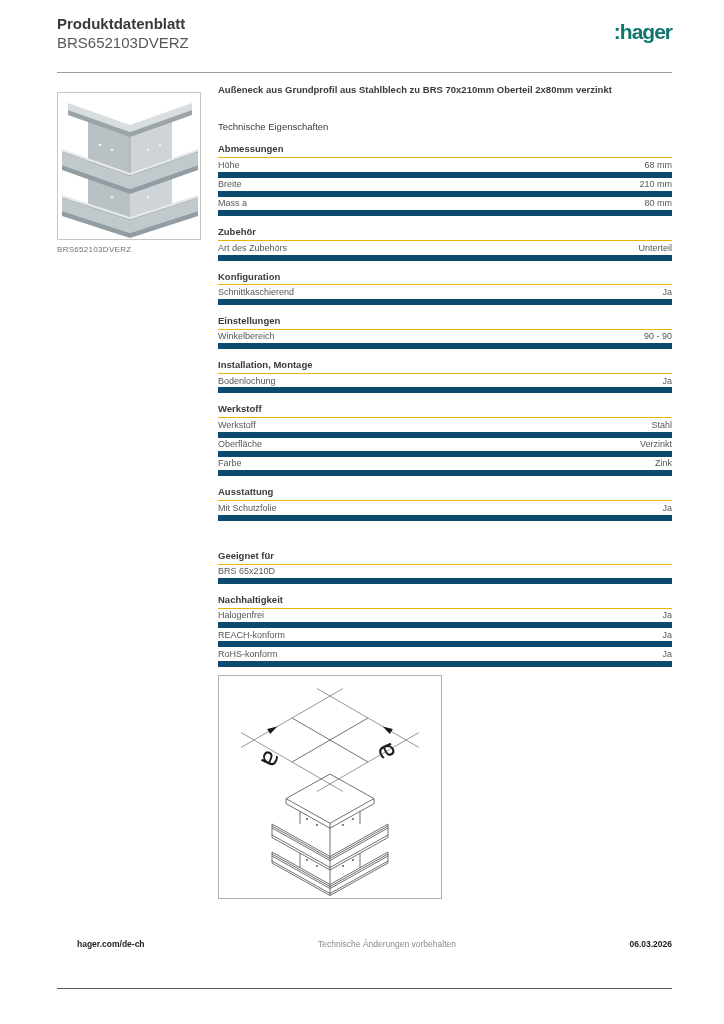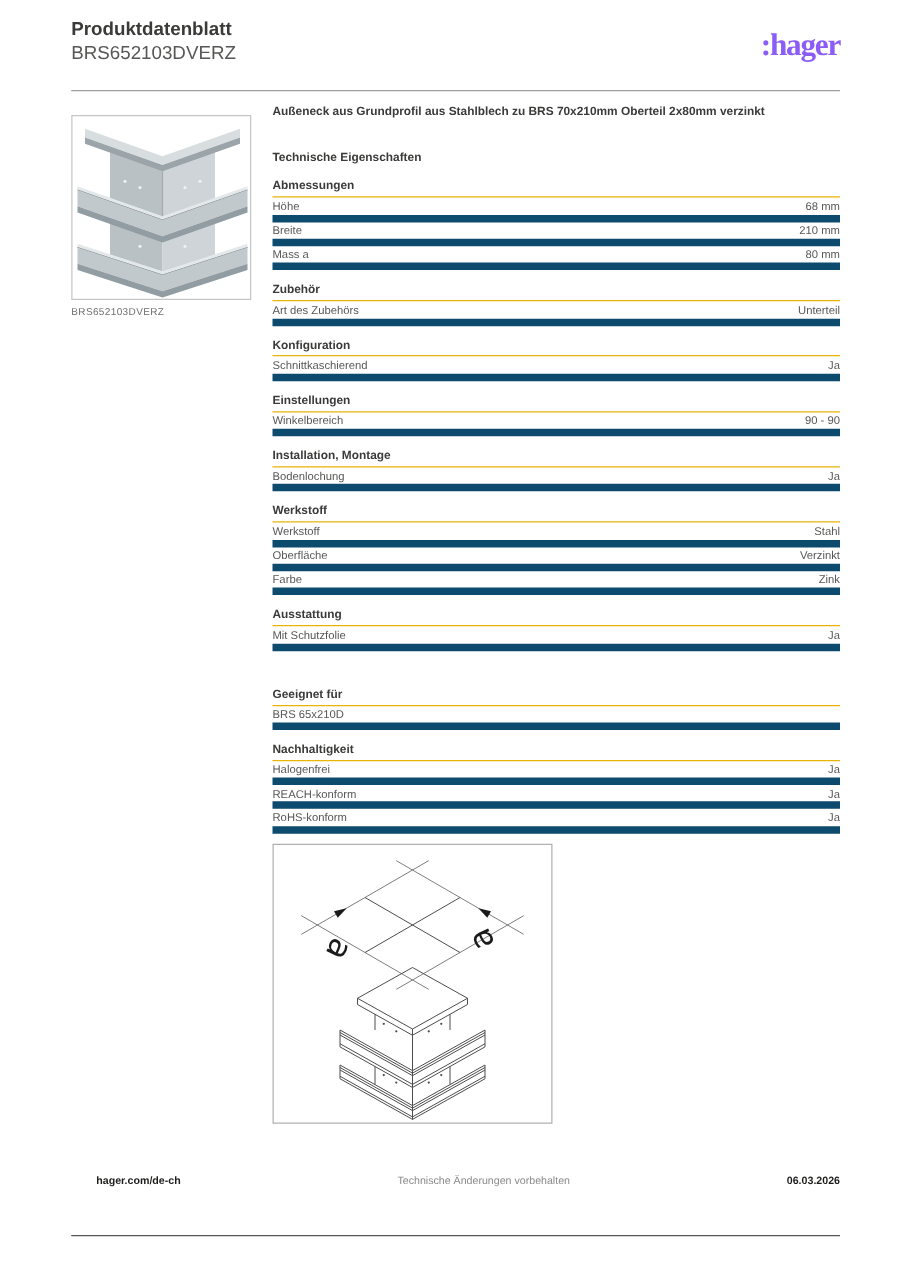"Produktdatenblatt" .header { align-items: center -> flex-start }
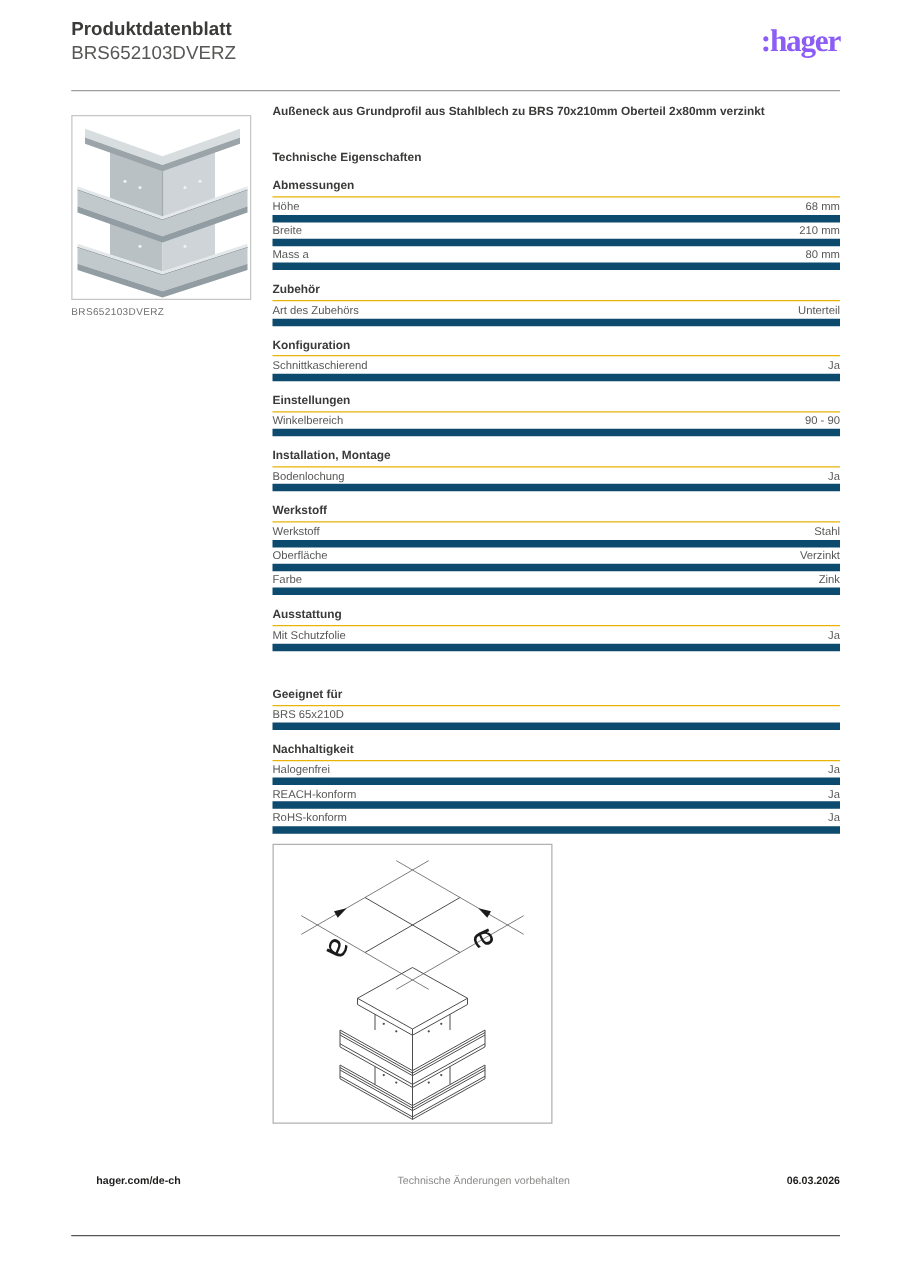":hager" .logo { color: #8b5cf6 -> #0f766e; font-family: Liberation Serif, serif -> none; font-size: 25px -> 21px }
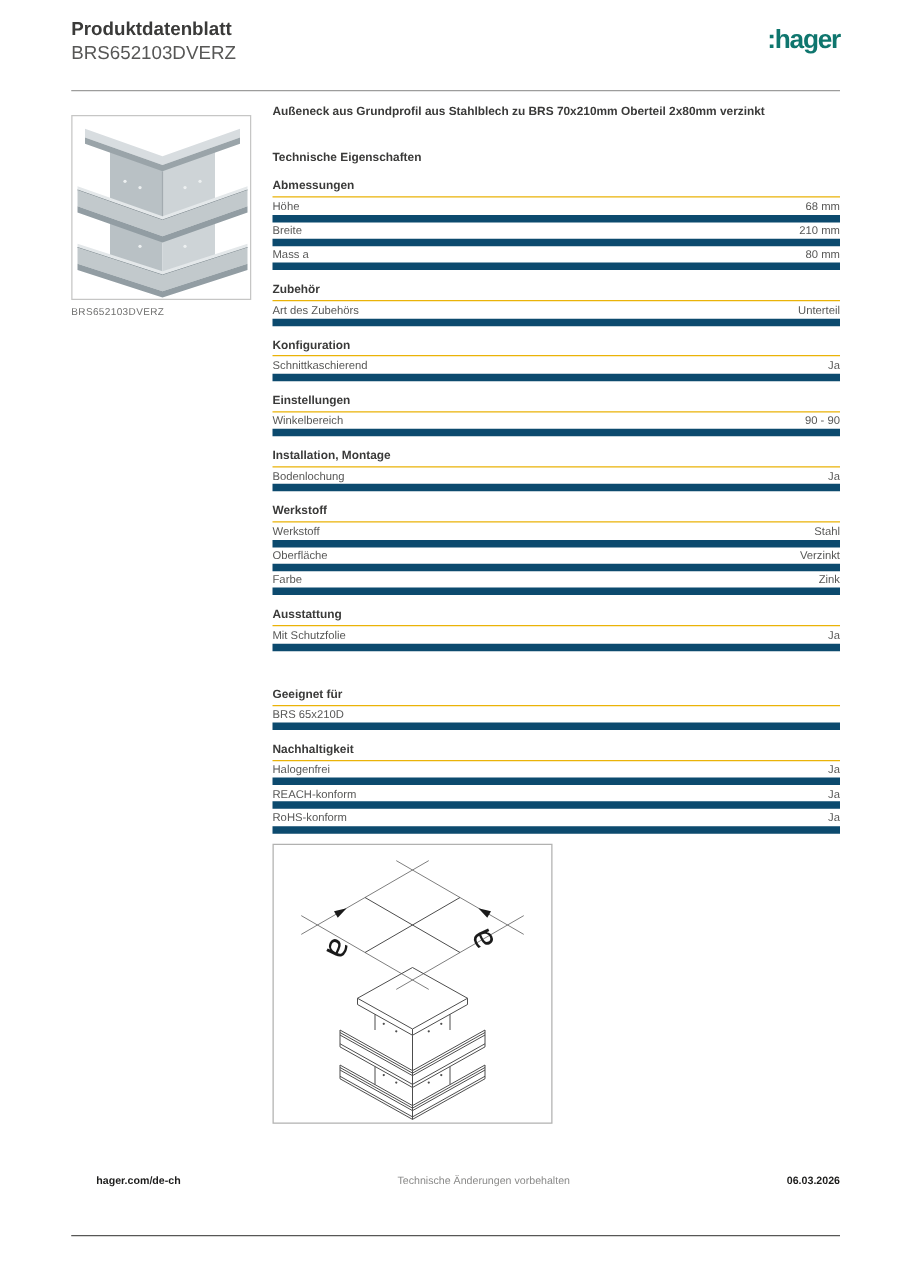"Technische Eigenschaften" .tech-title { font-weight: bold -> normal }
